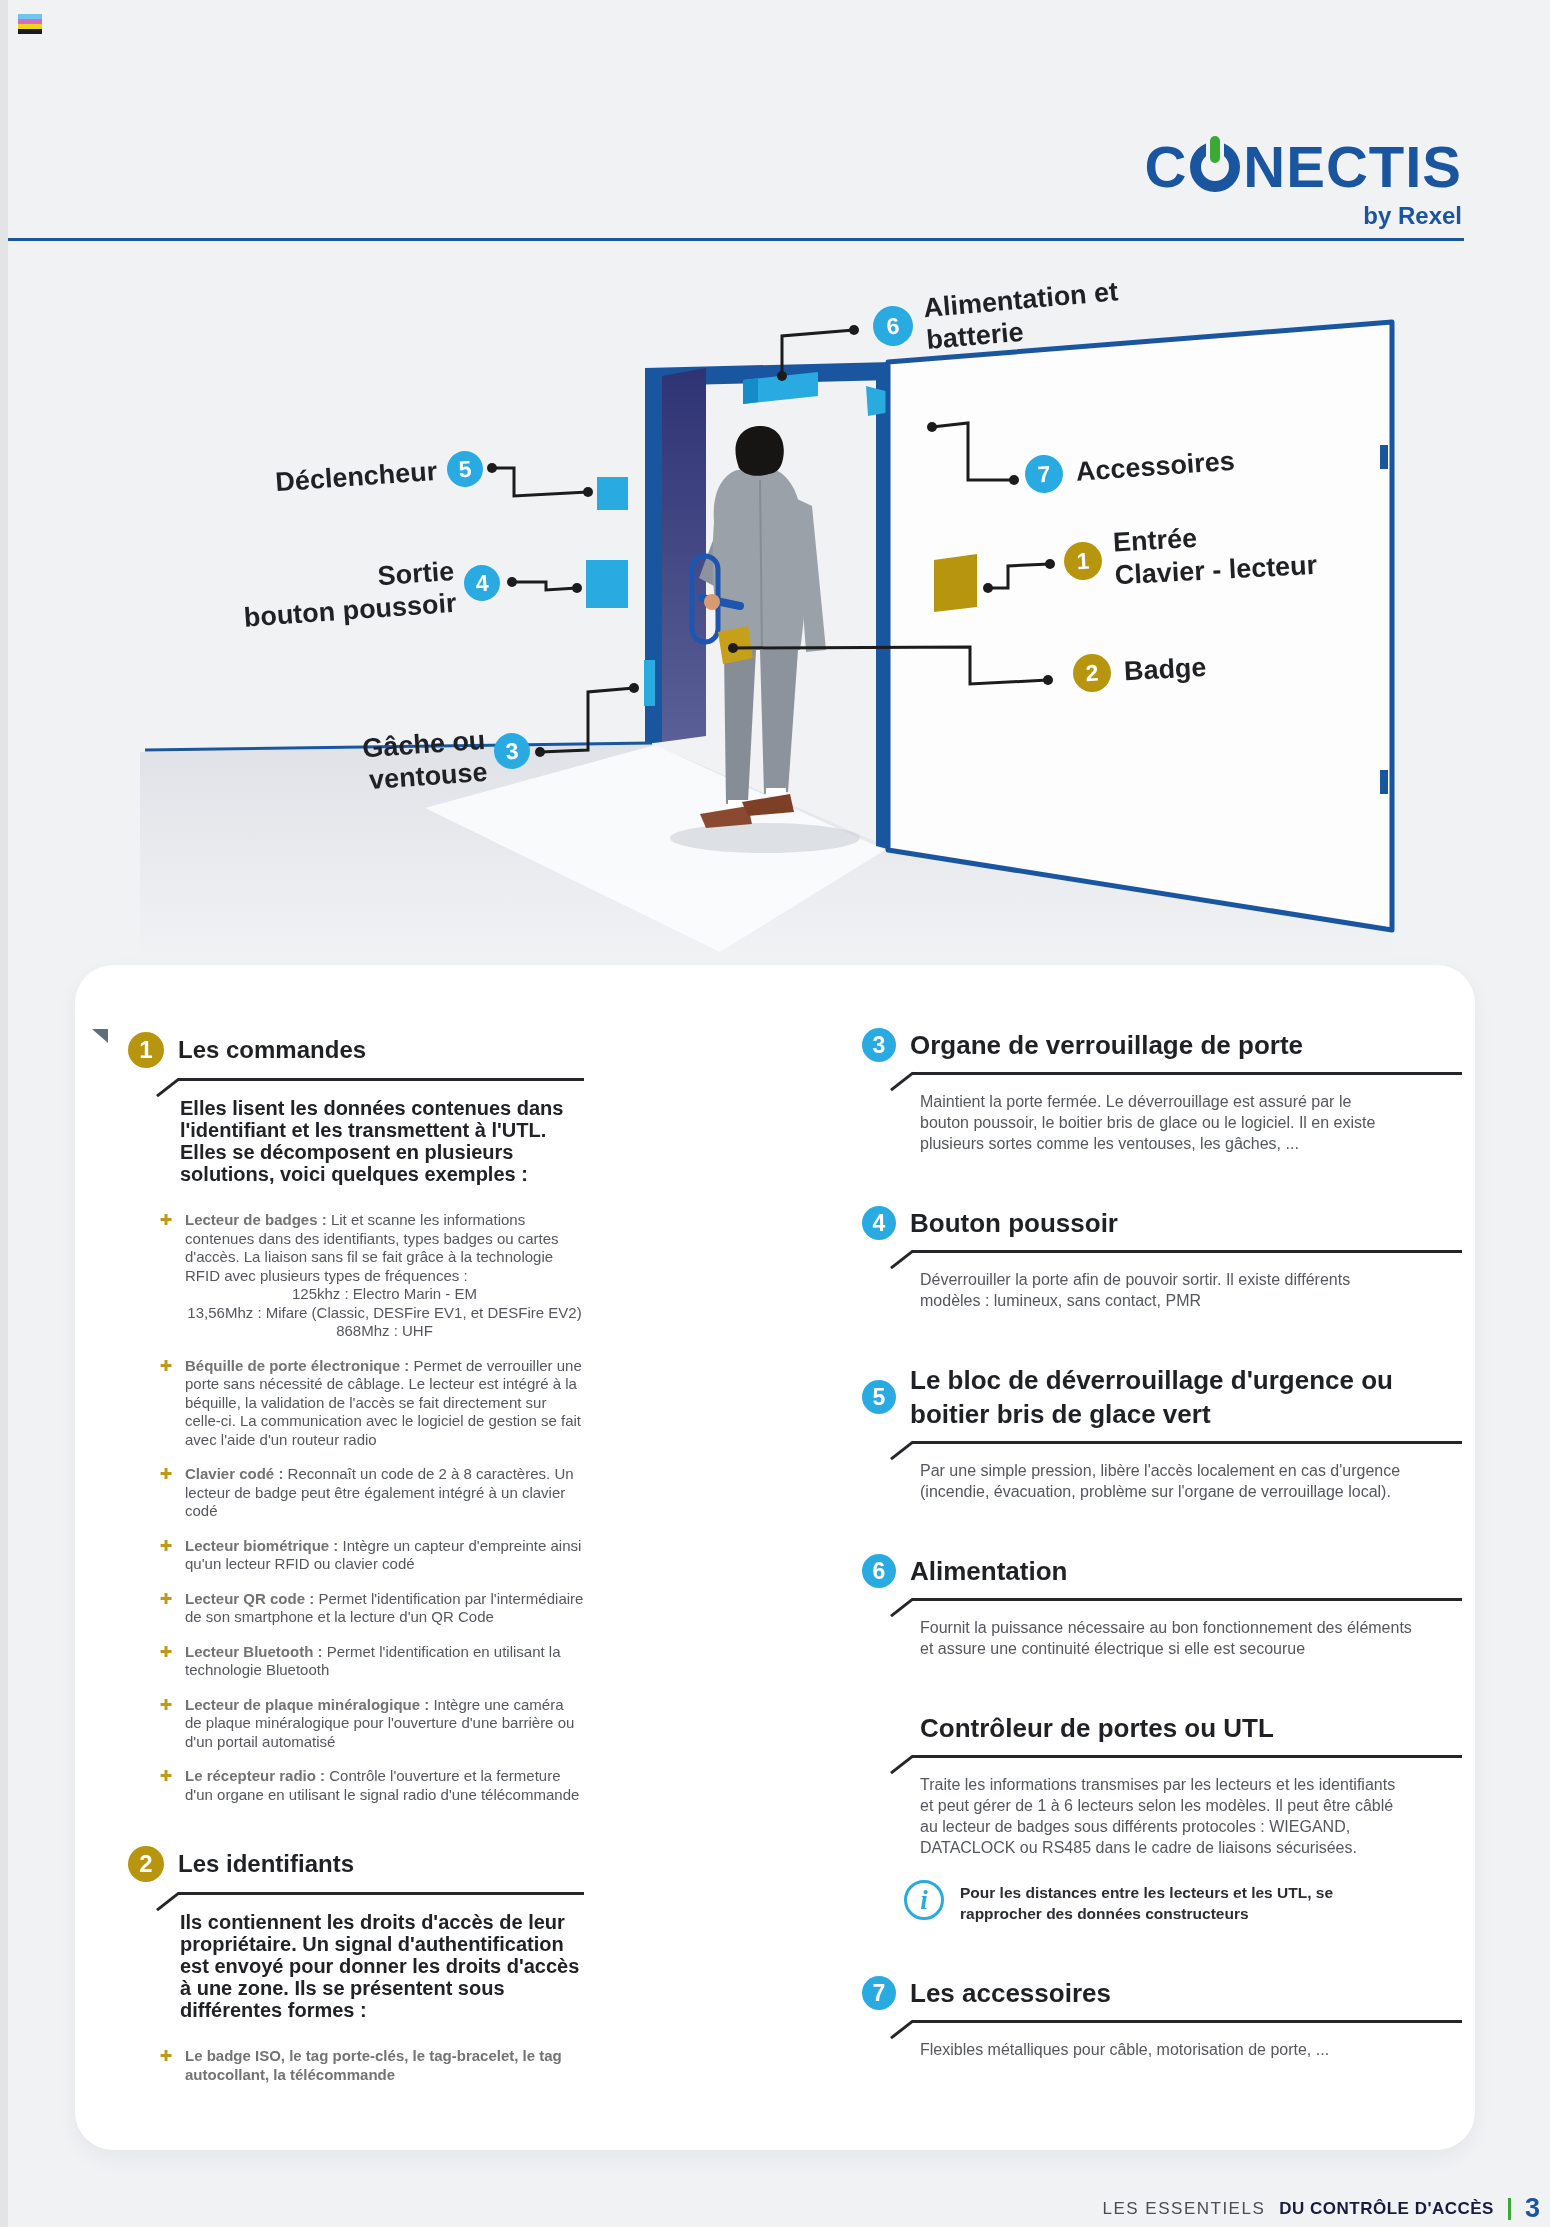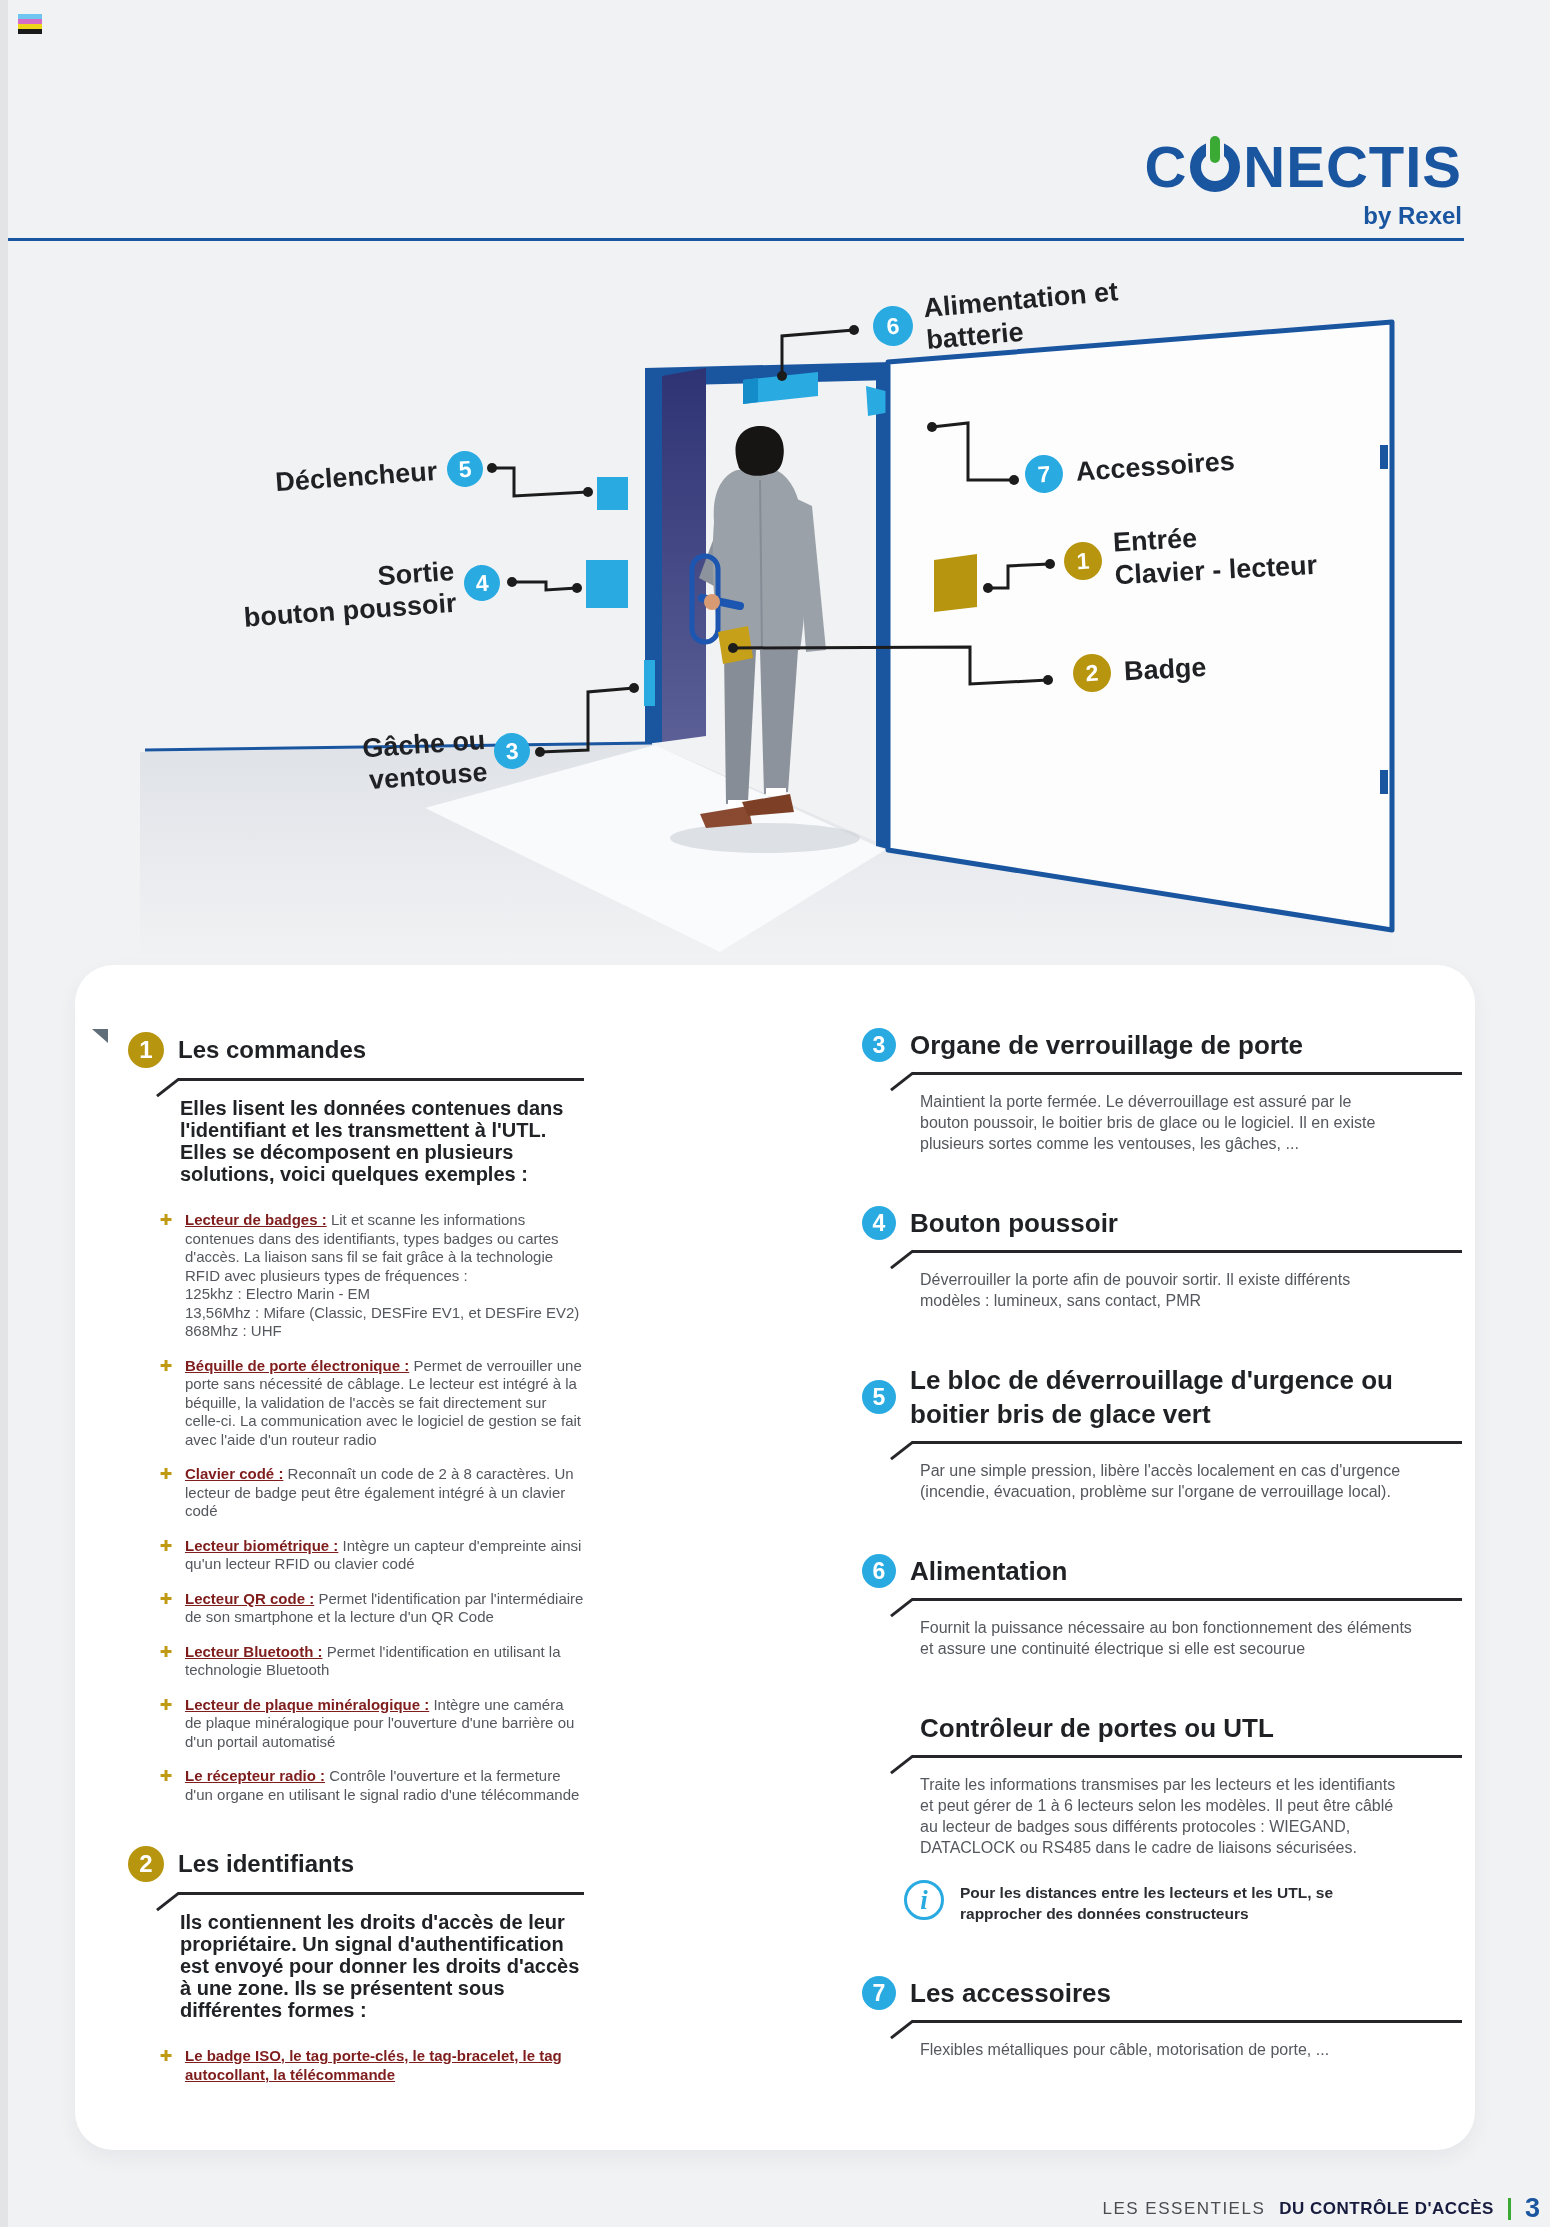"Lecteur de badges :" .li-txt b { color: #7f1d1d -> #737373; text-decoration: underline -> none }
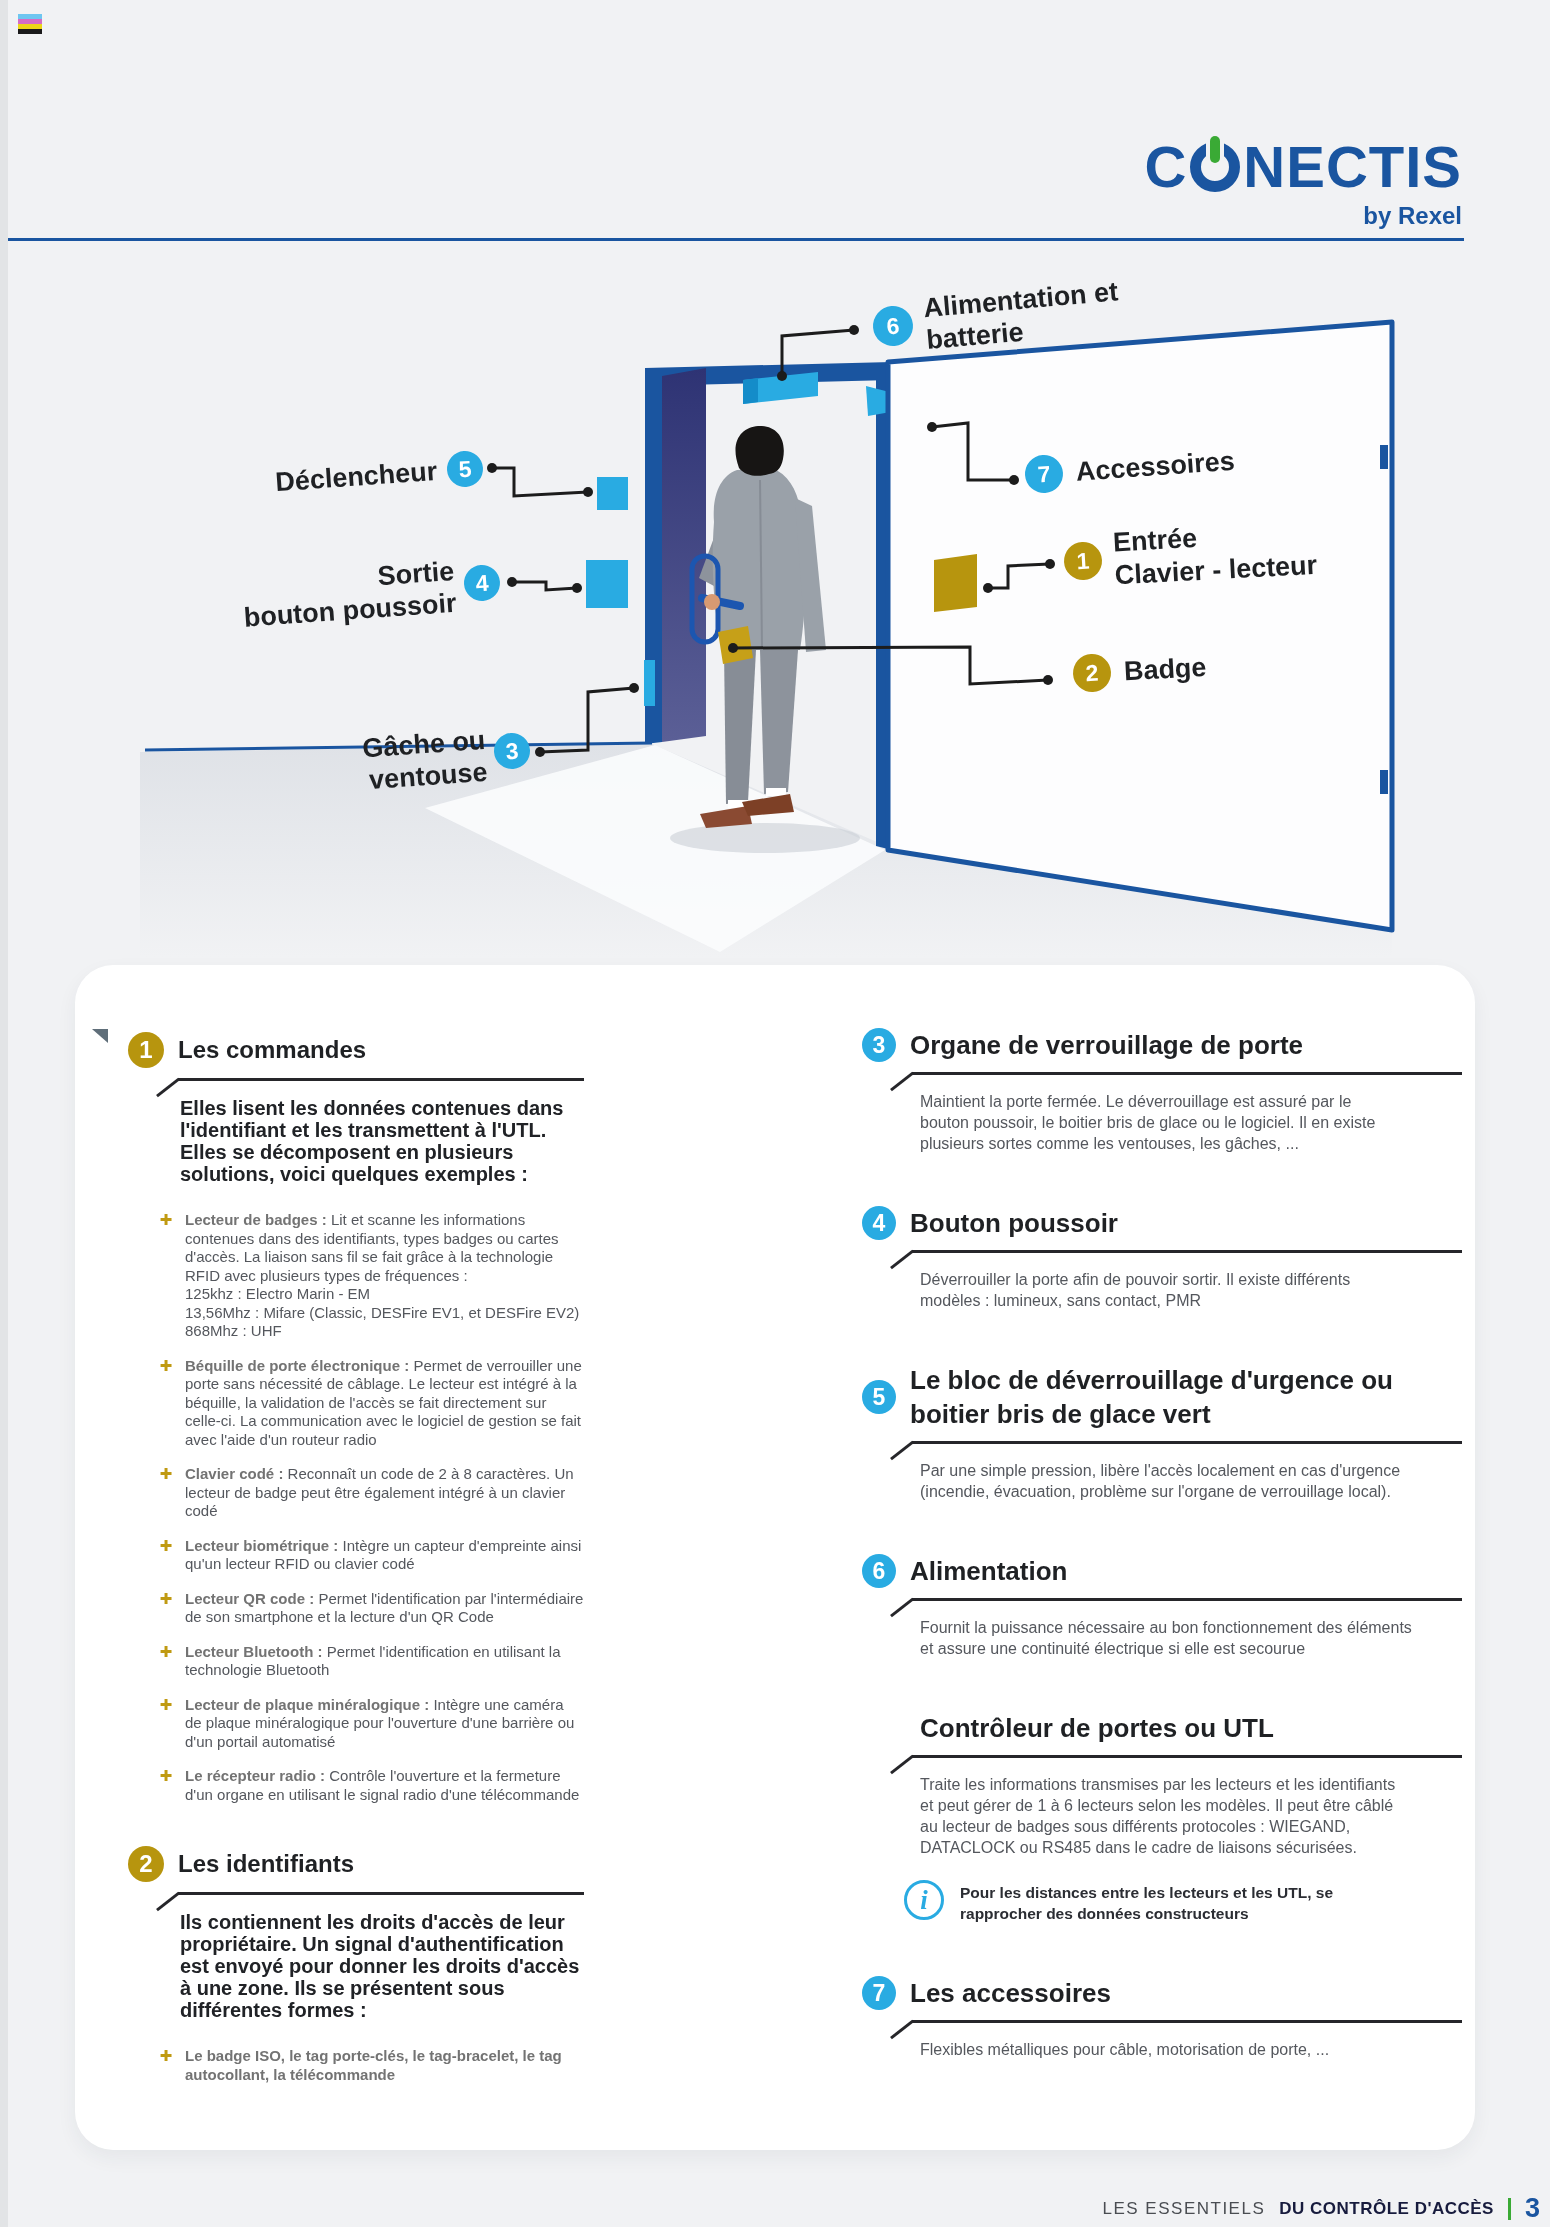"125khz : Electro Marin -" .li-line { text-align: none -> center }
